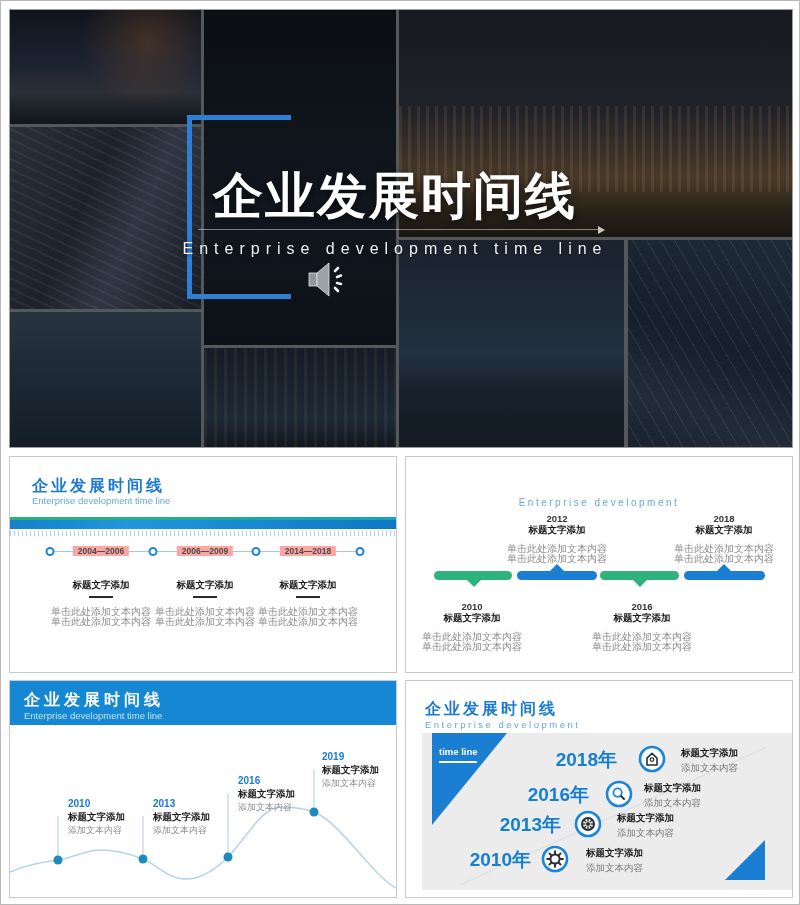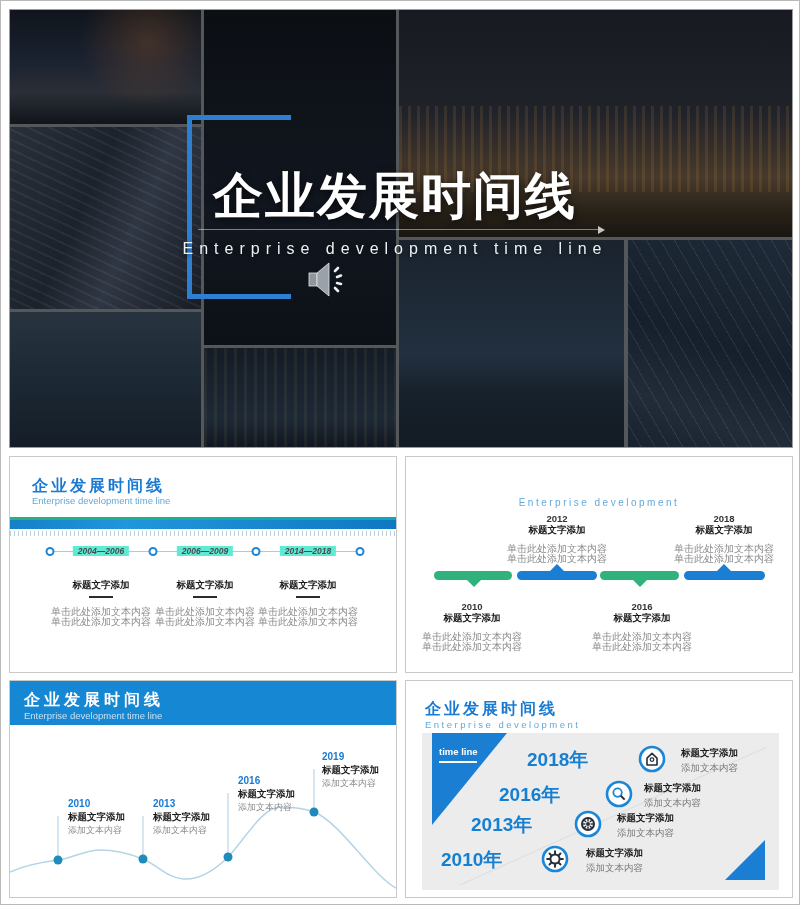"2004—2006" .tl-range { background: #5eead4 -> #fca5a5; font-style: italic -> none }
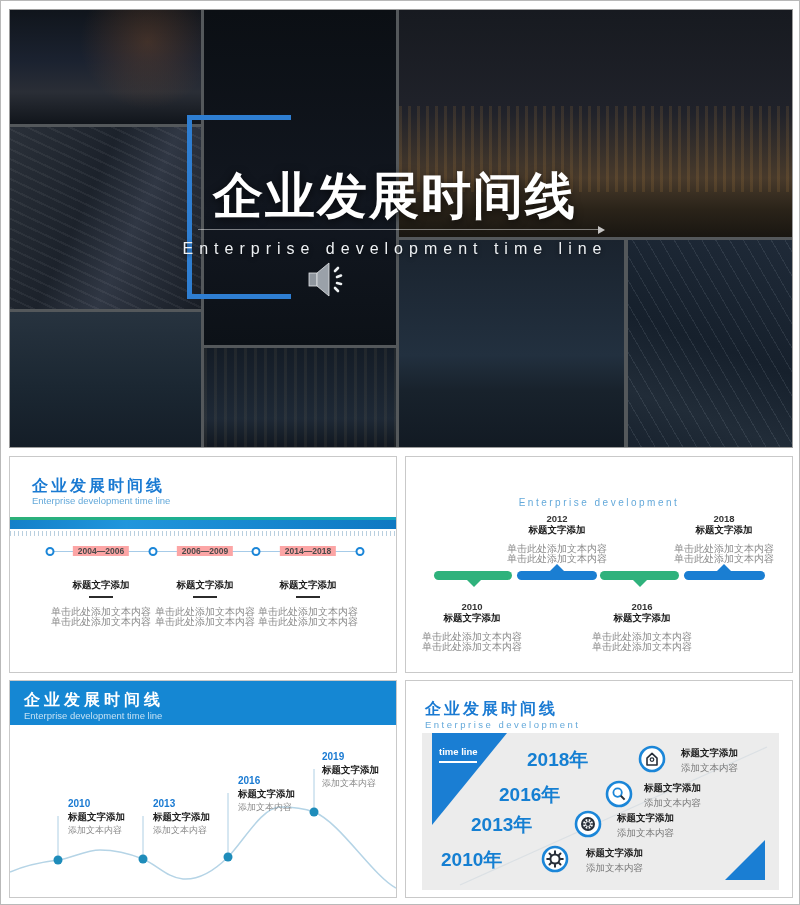"time line" #s5-panel { padding-left: none -> 16px }
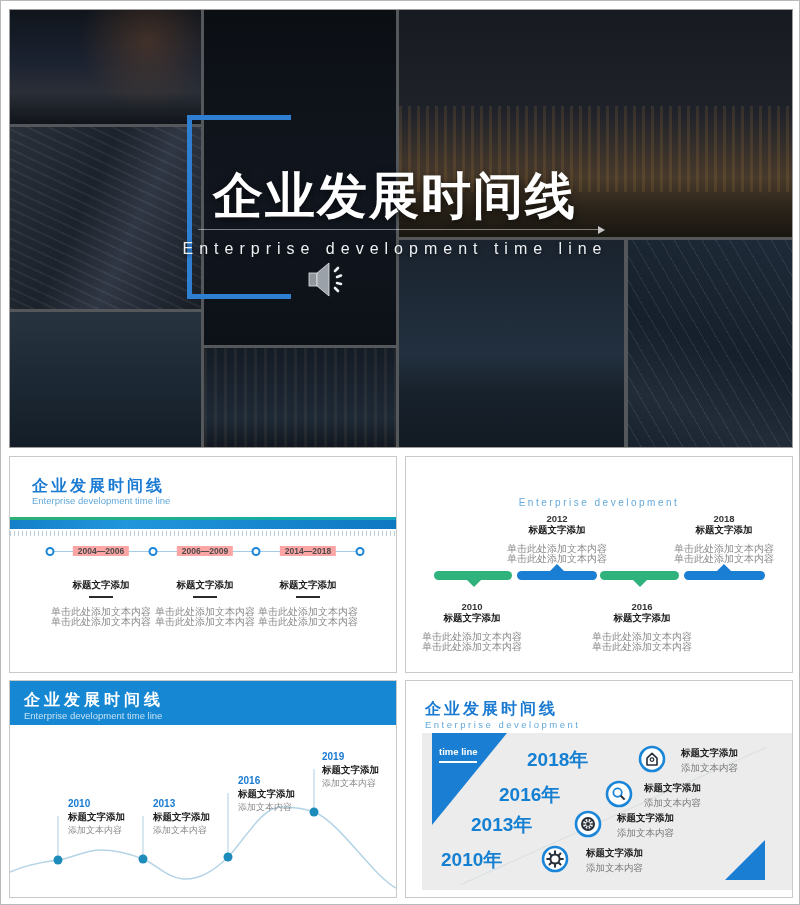"2018年" .s5row-year { text-align: none -> right }
